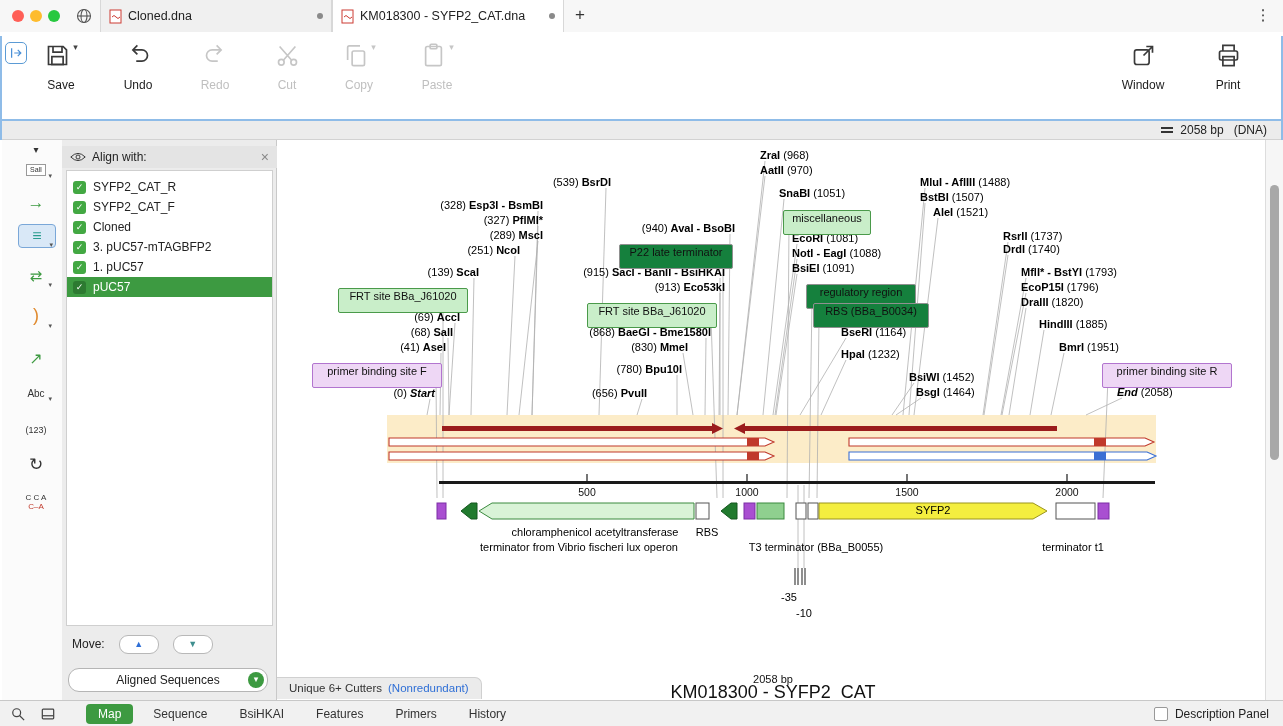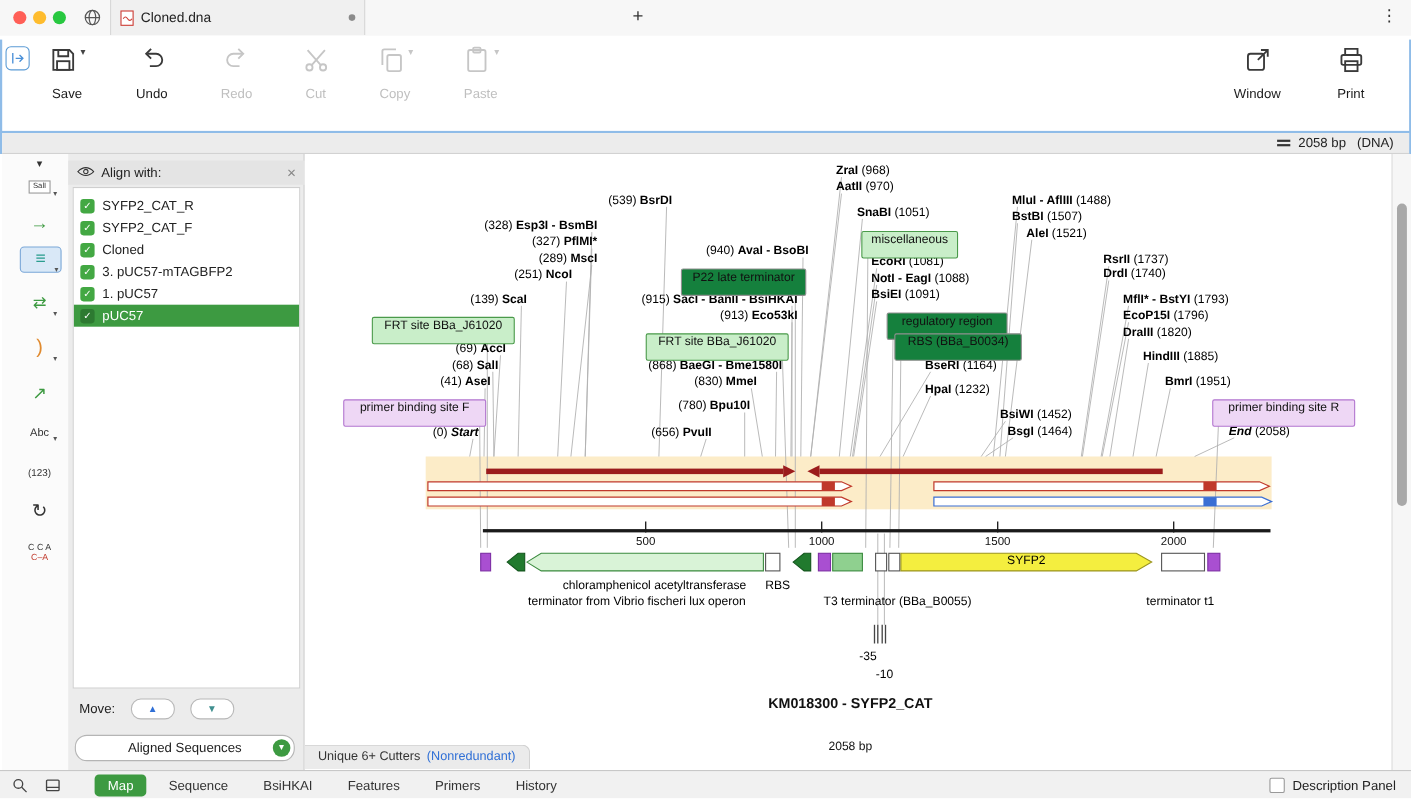"KM018300 - SYFP2_CAT.dna" div.ttab { html: none -> <div> <span> <svg> <rect></rect> <path></path> </svg> </span> <span>KM018300 - SYFP2_CAT.dna</span> <span></span> </div> }
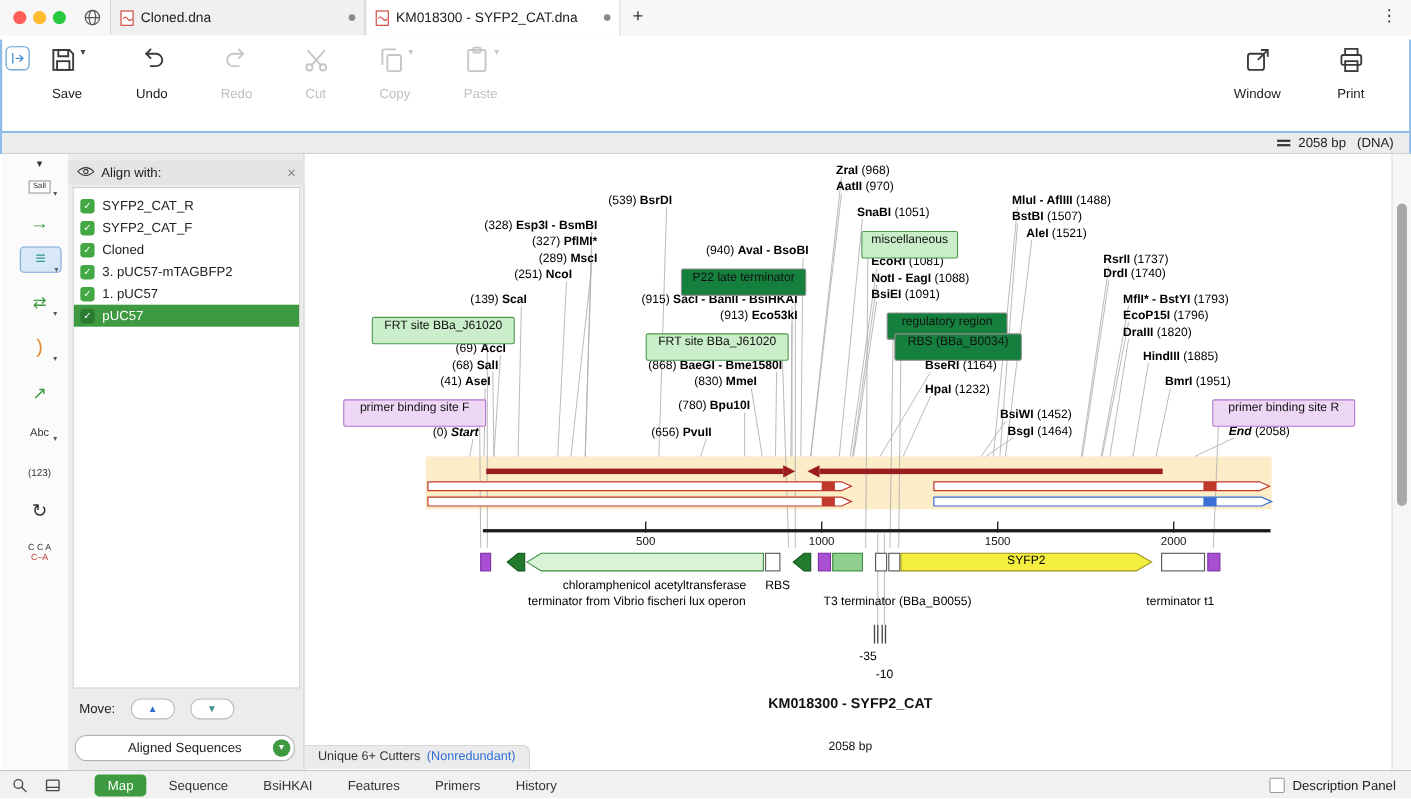"KM018300 - SYFP2_CAT" .map-title { font-size: 13px -> 18px; font-weight: 700 -> 400; top: 492px -> 542px }
